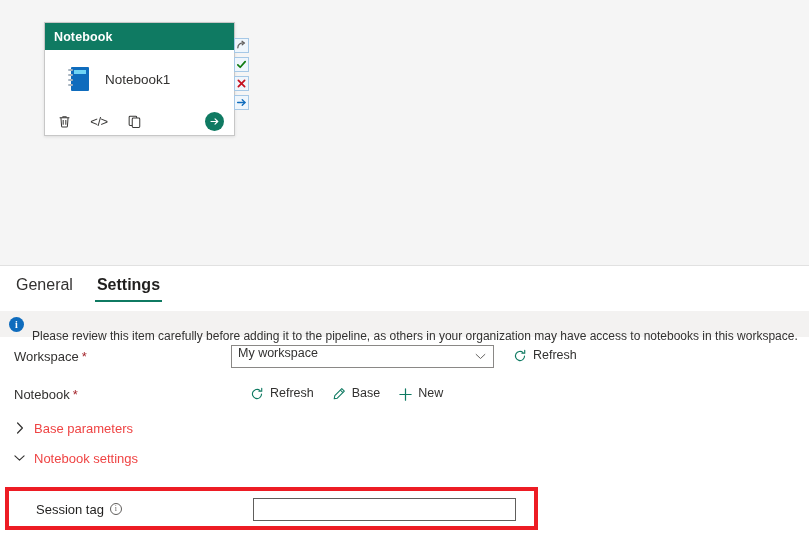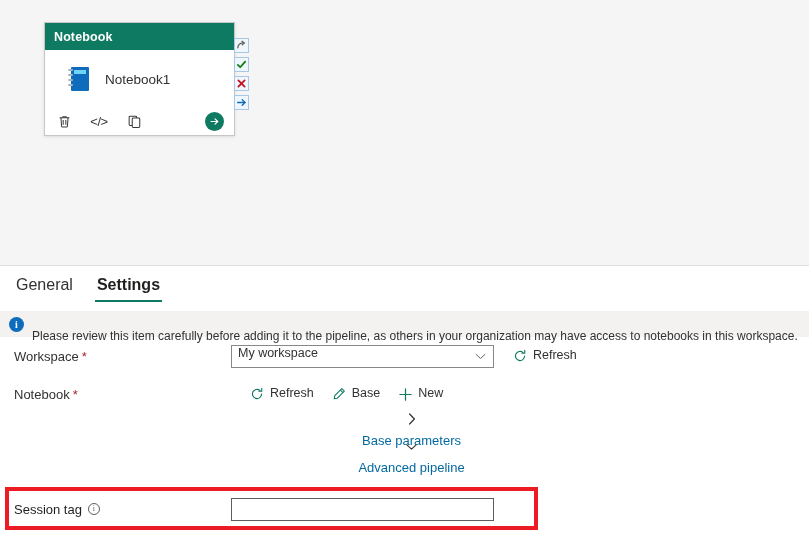"Base parameters" .expander { color: #0369a1 -> #ef4444; flex-direction: column -> none }
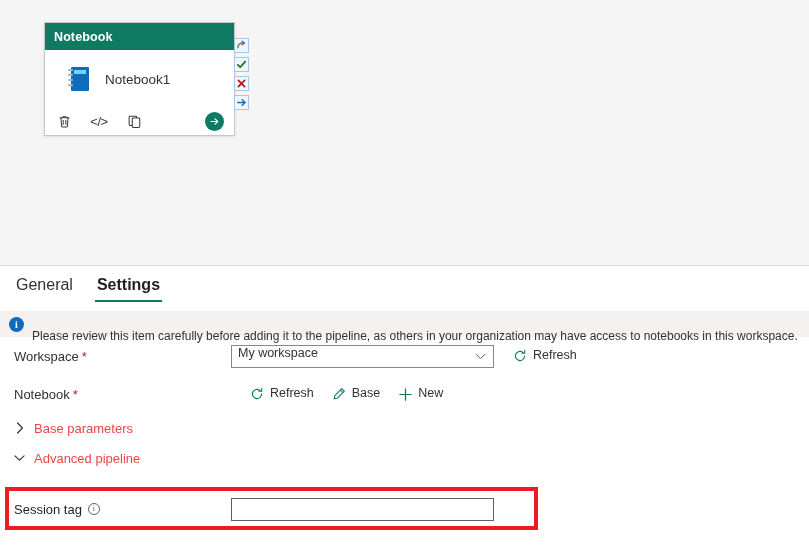"Advanced pipeline" span { text: Advanced pipeline -> Notebook settings }
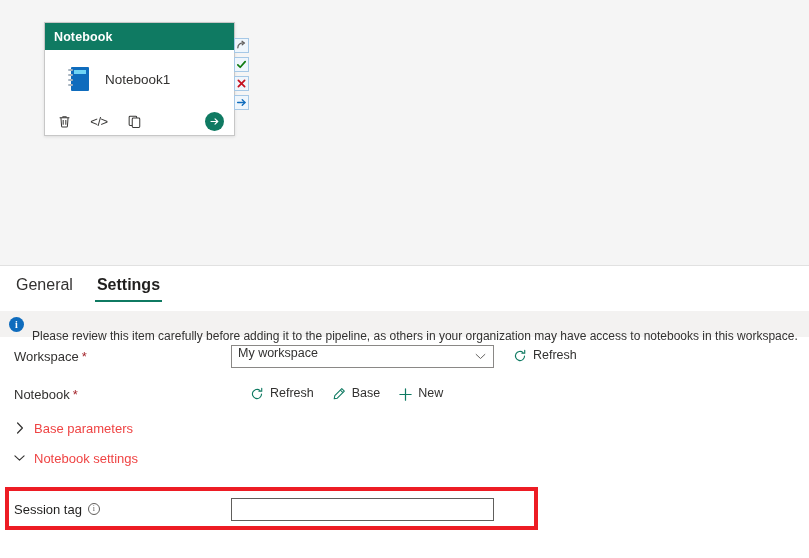"Session tag" .session-label { margin-left: none -> 22px }
